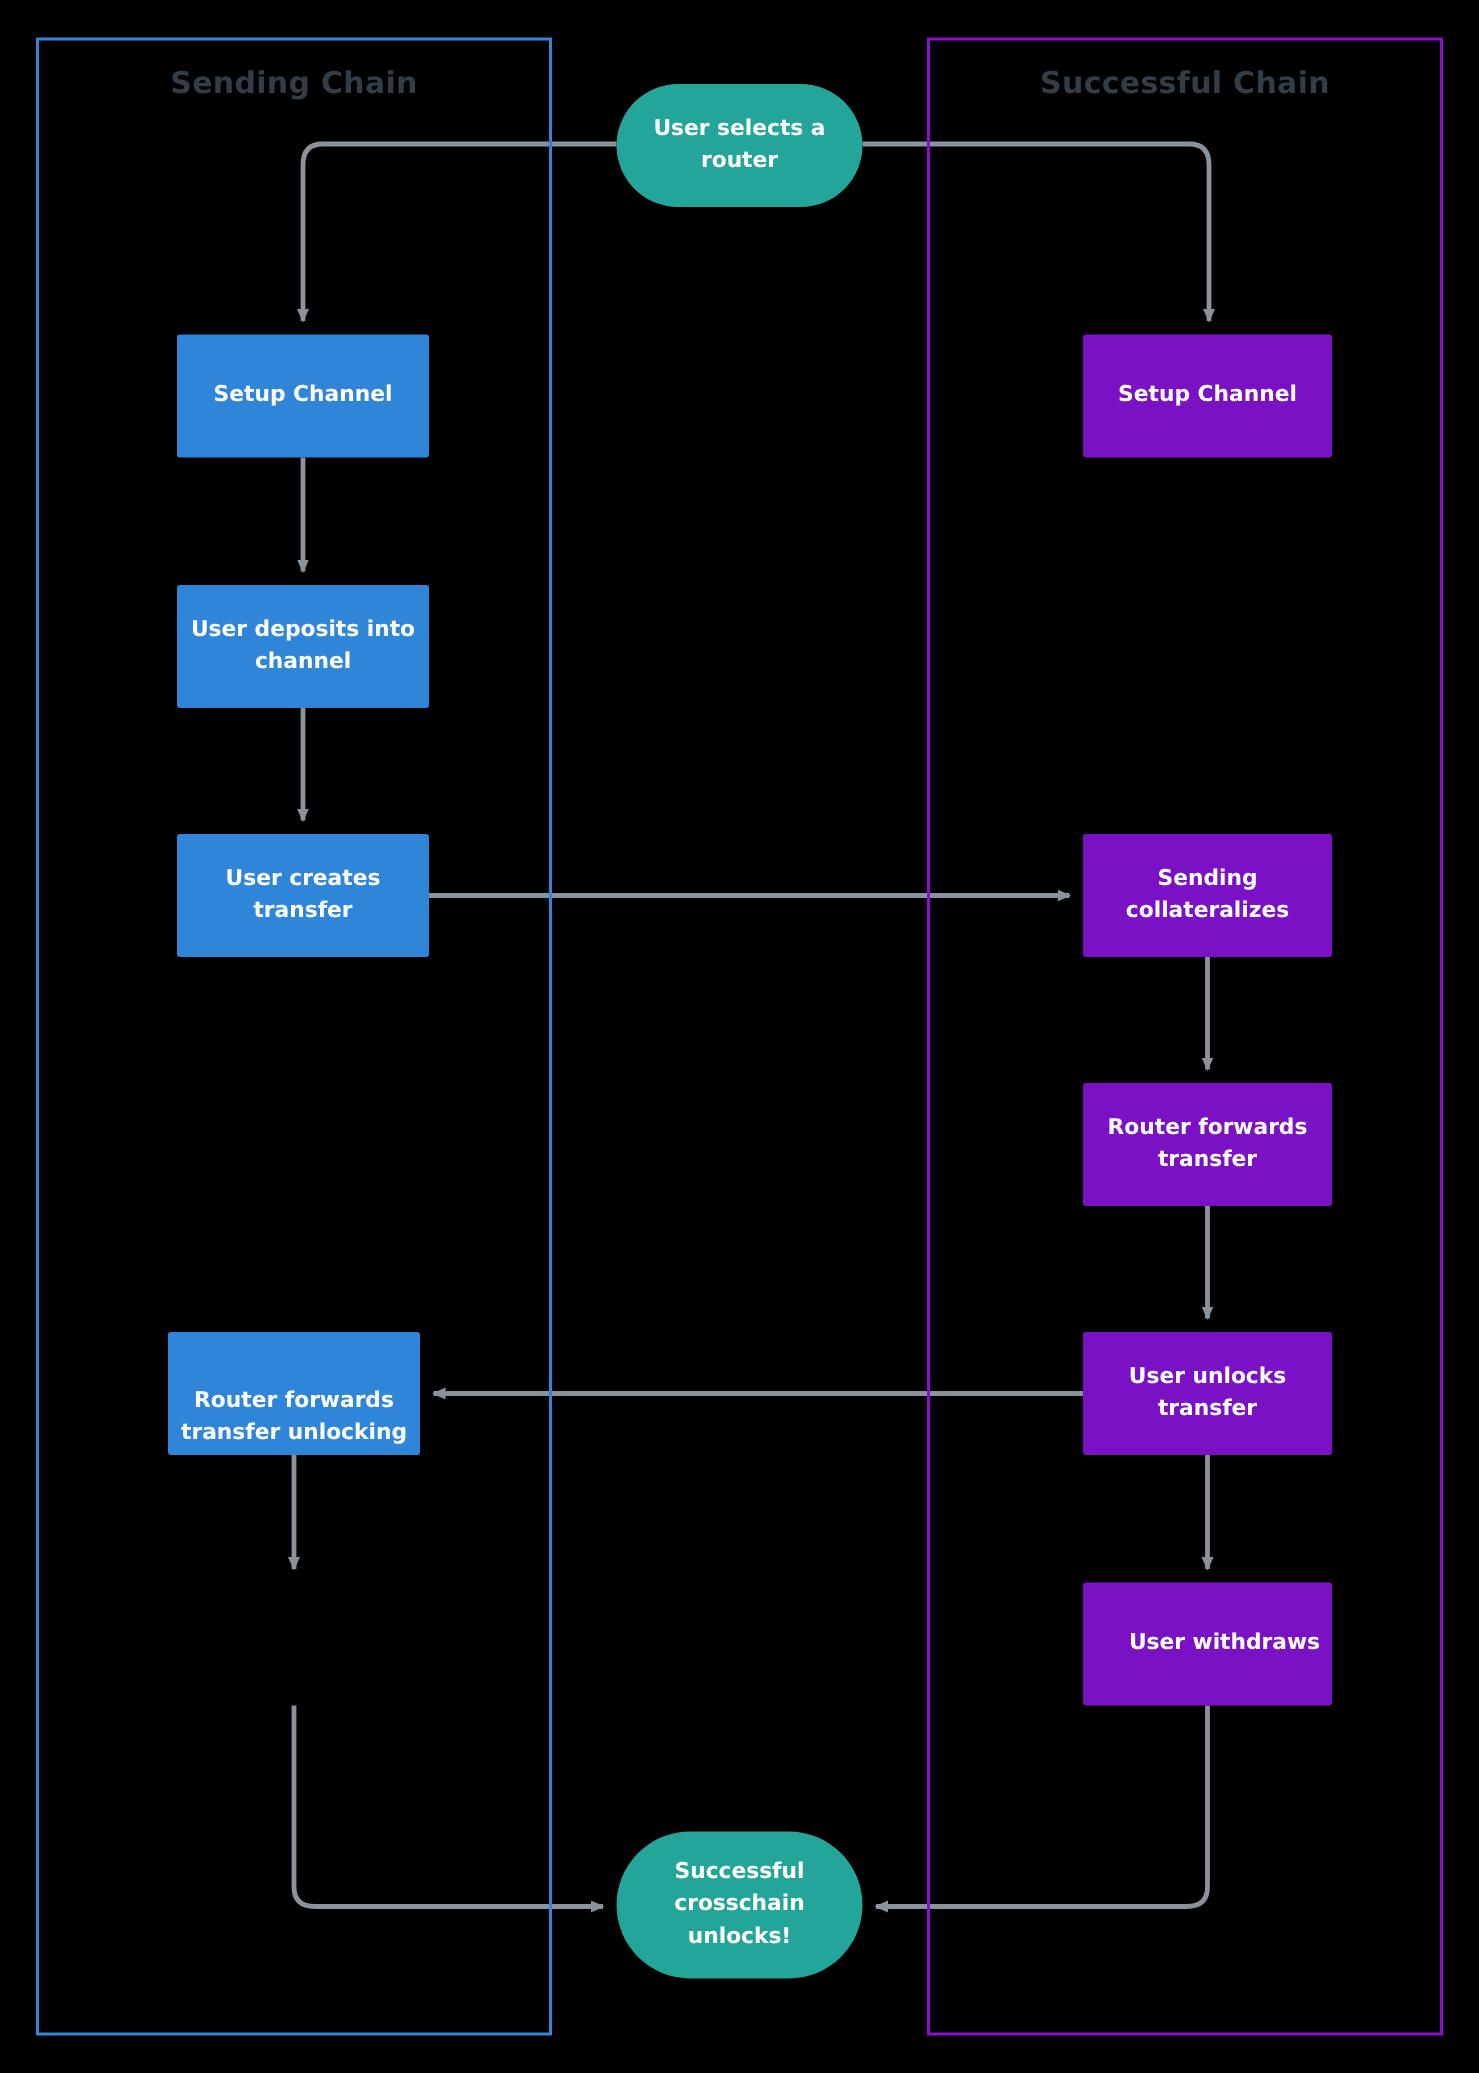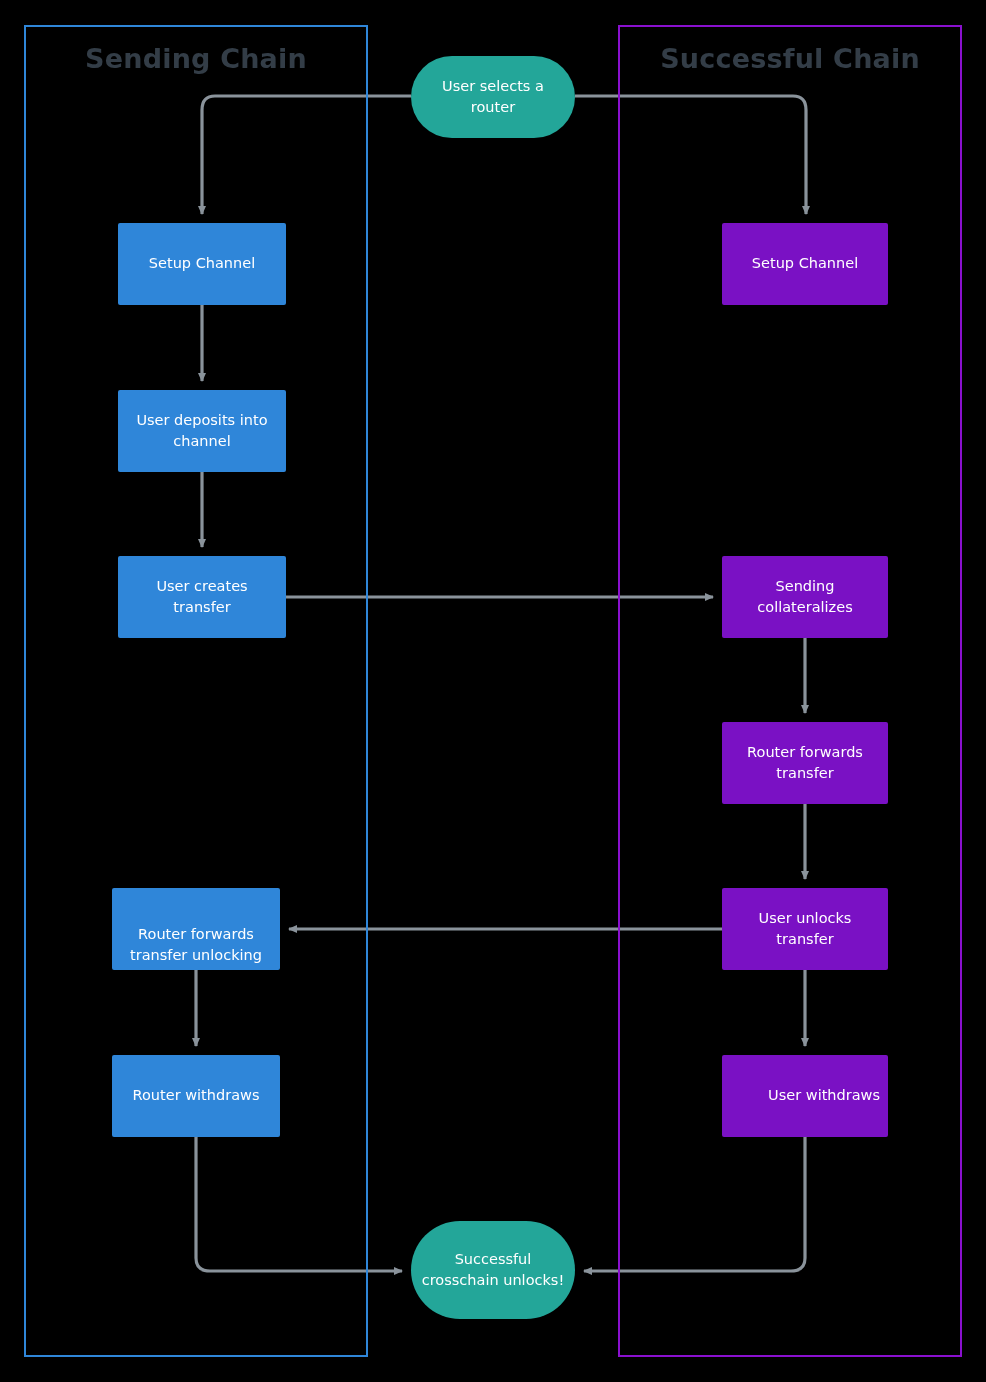"Sending Chain" .subgraph-title { font-size: 27px -> 20px }
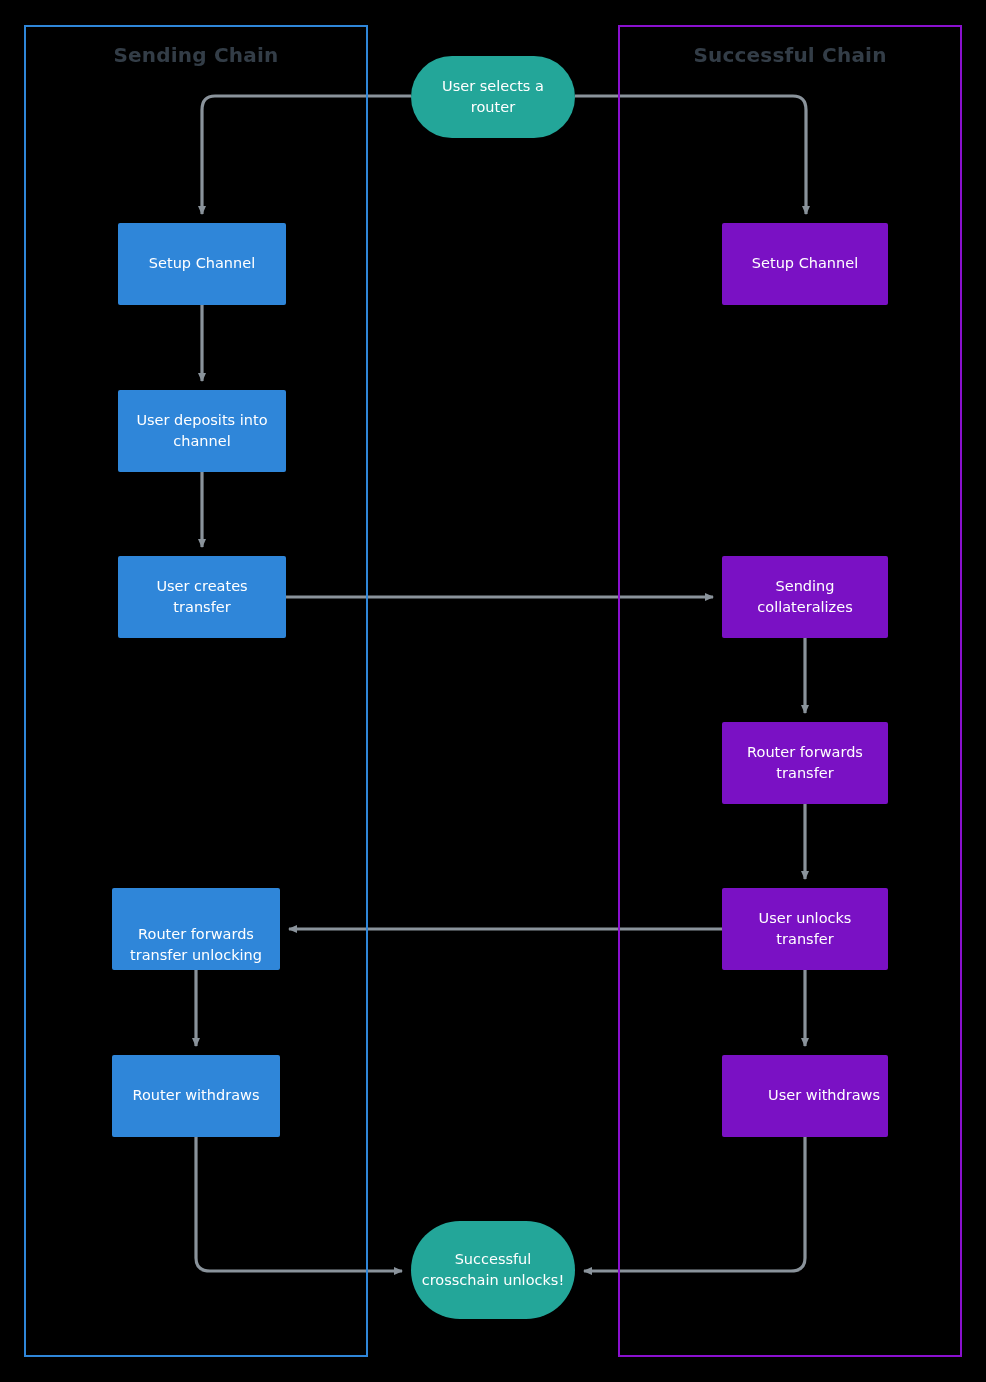"User selects a router" .node { font-weight: normal -> bold }
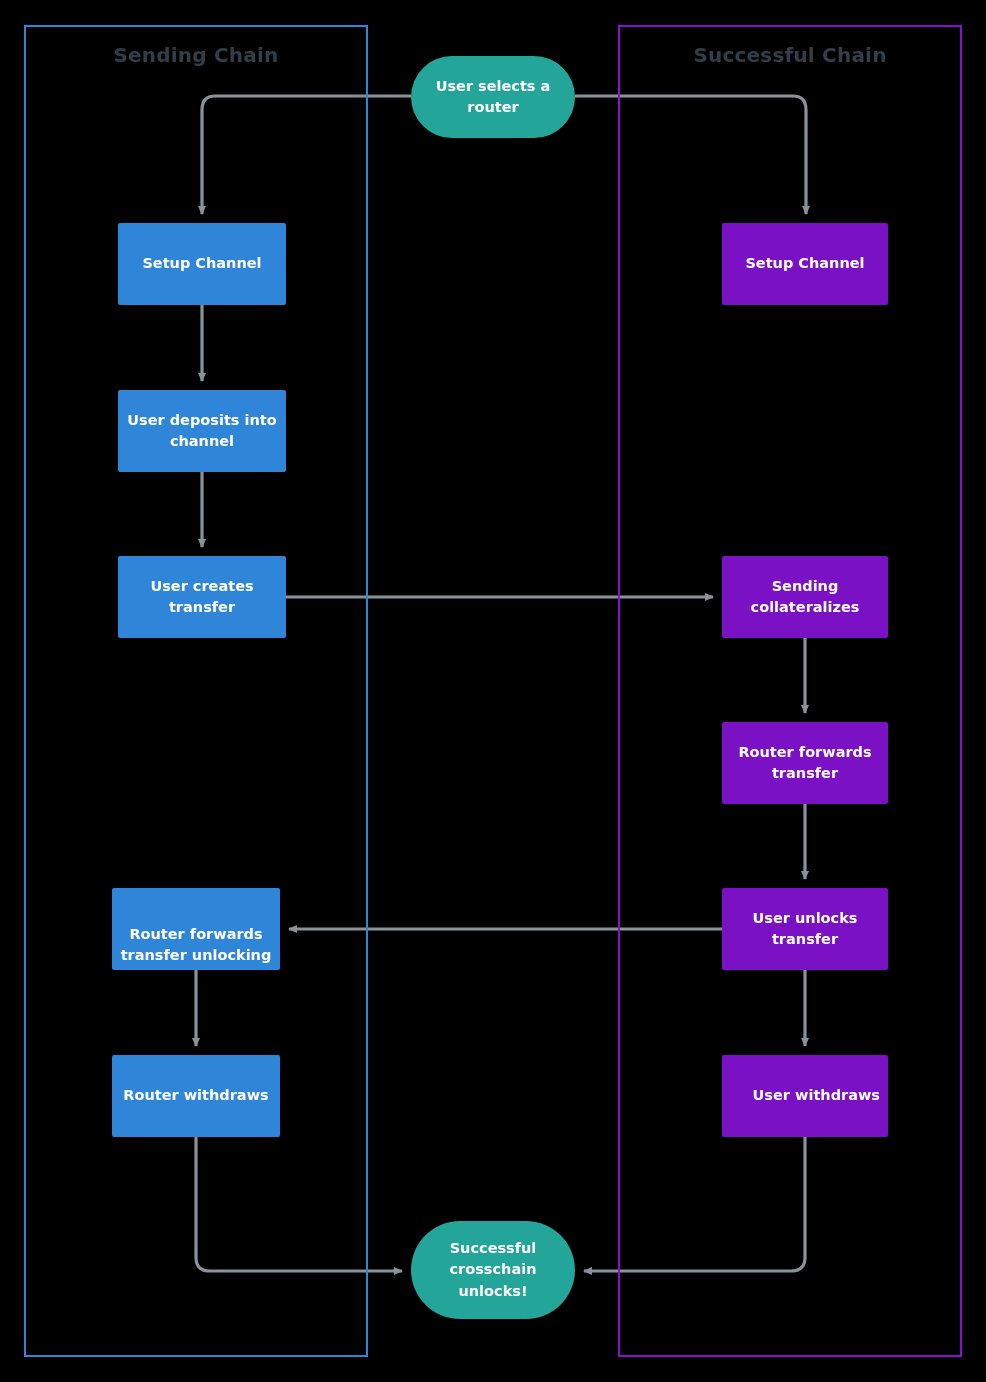"Router withdraws" div.node { html: <div> <span>Router withdraws</span> </div> -> none }
